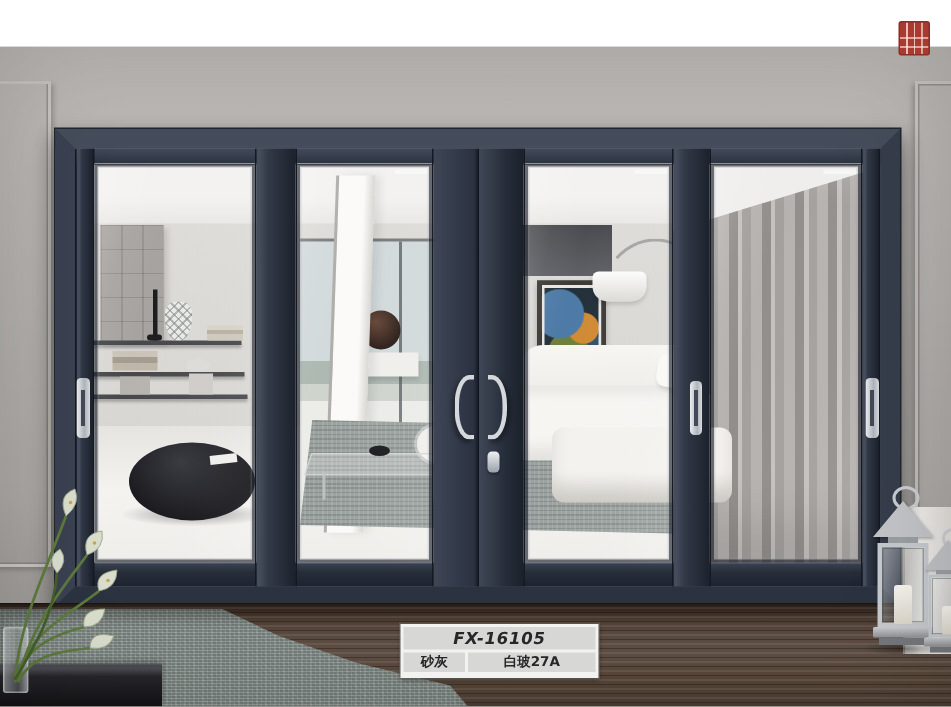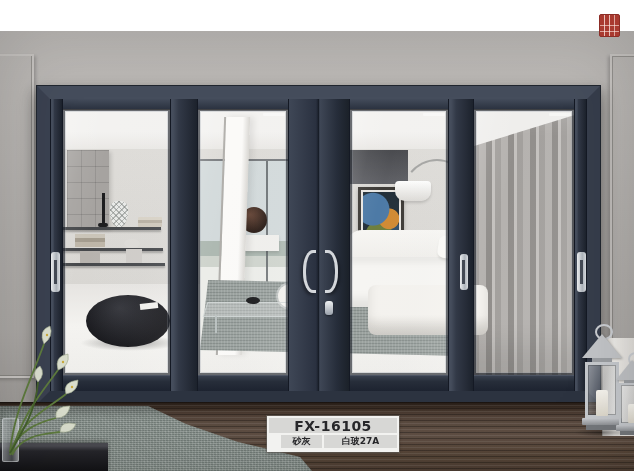"FX-16105" .cell-model { font-size: 14px -> 11px; font-style: none -> italic }
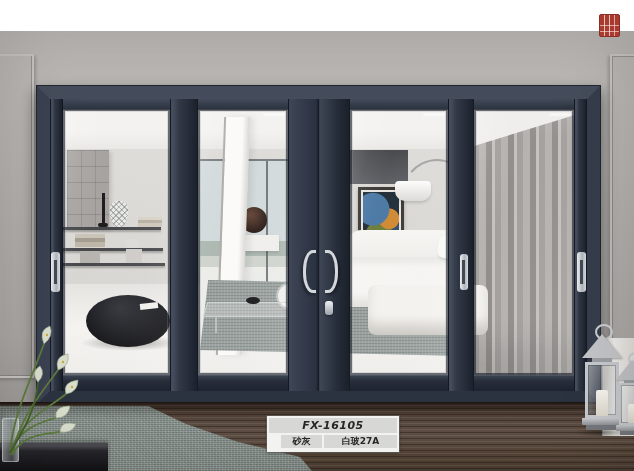"砂灰" .plaque-row2 { margin-left: 12px -> none }
